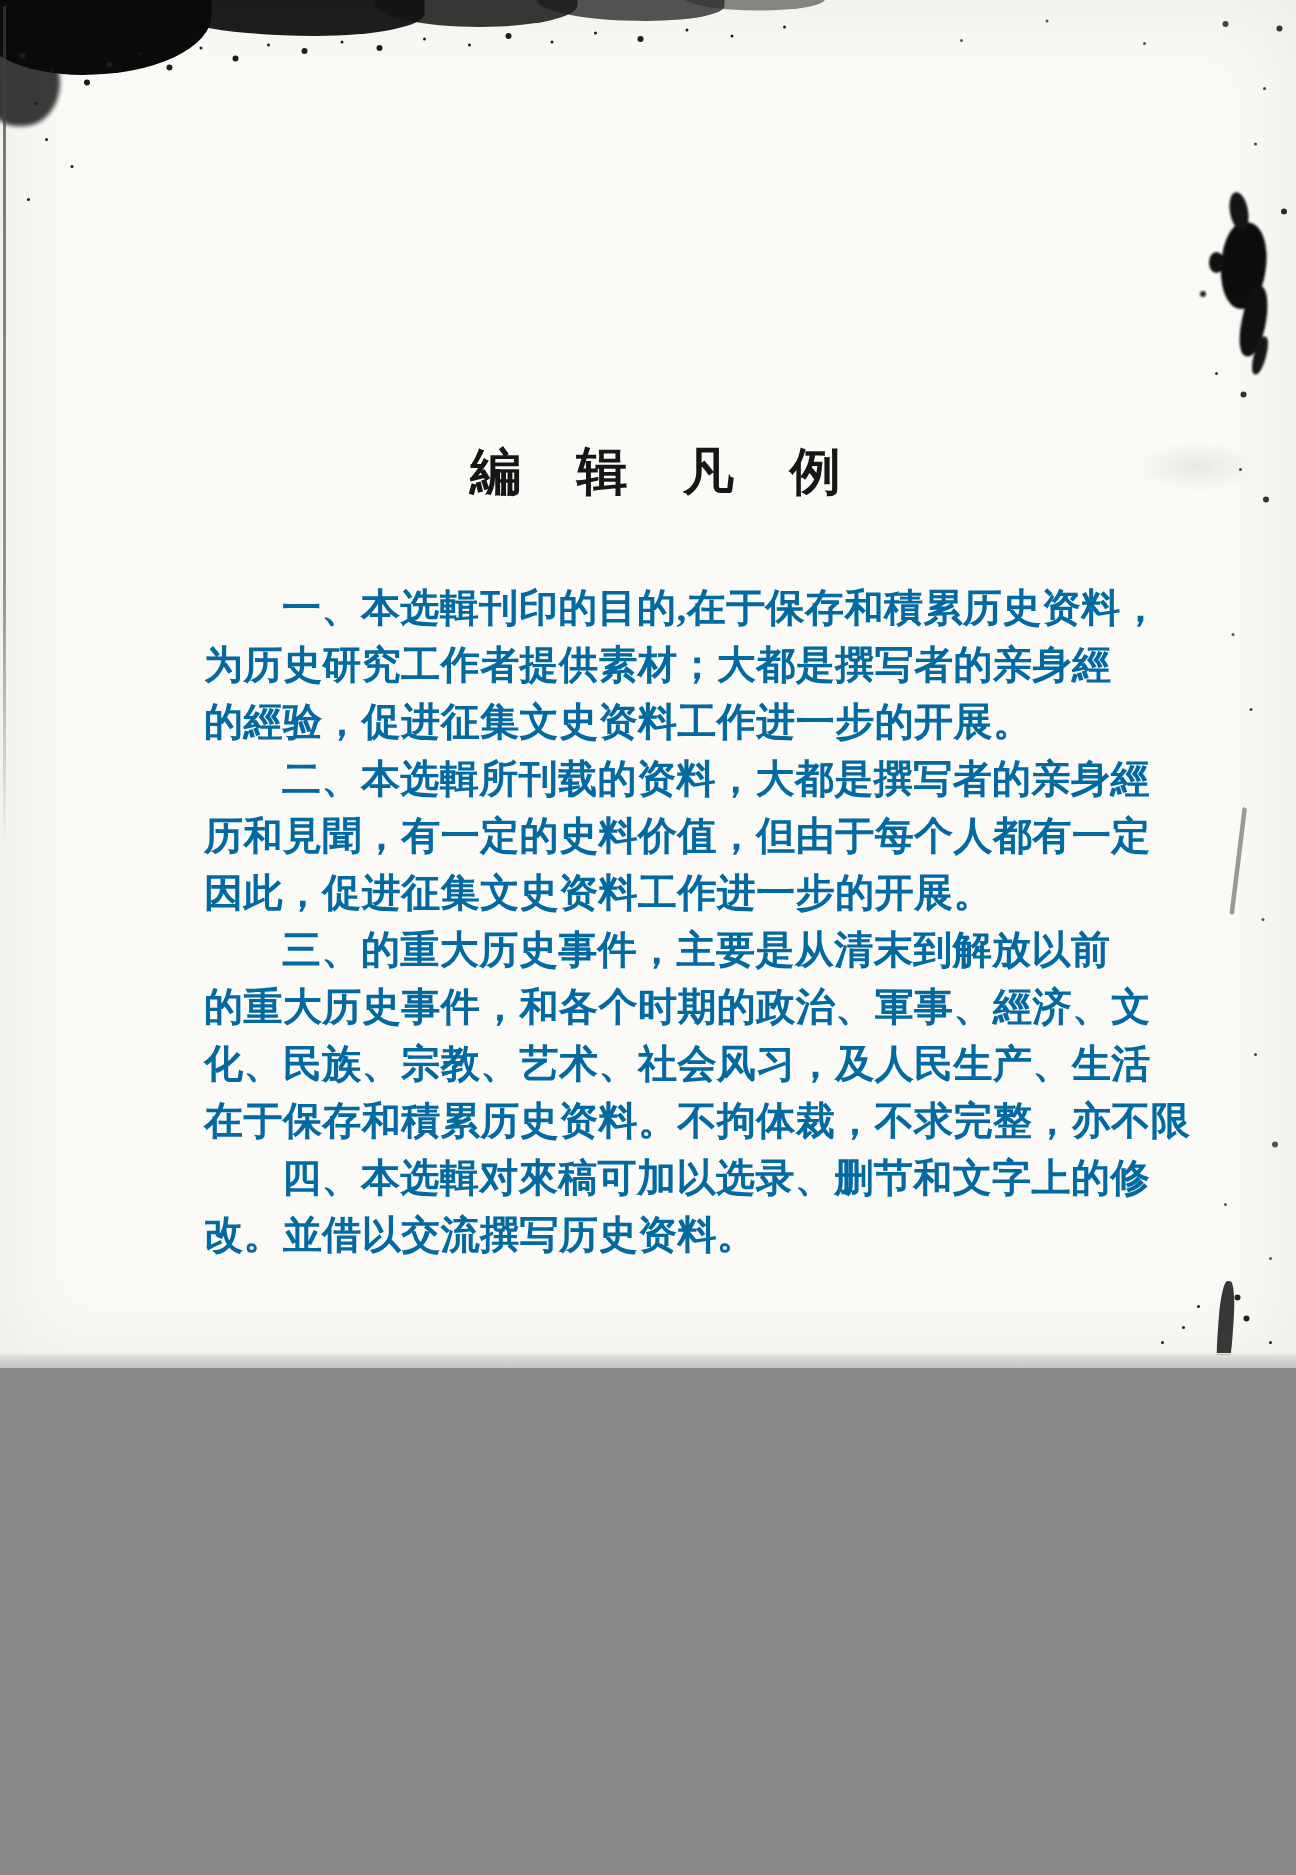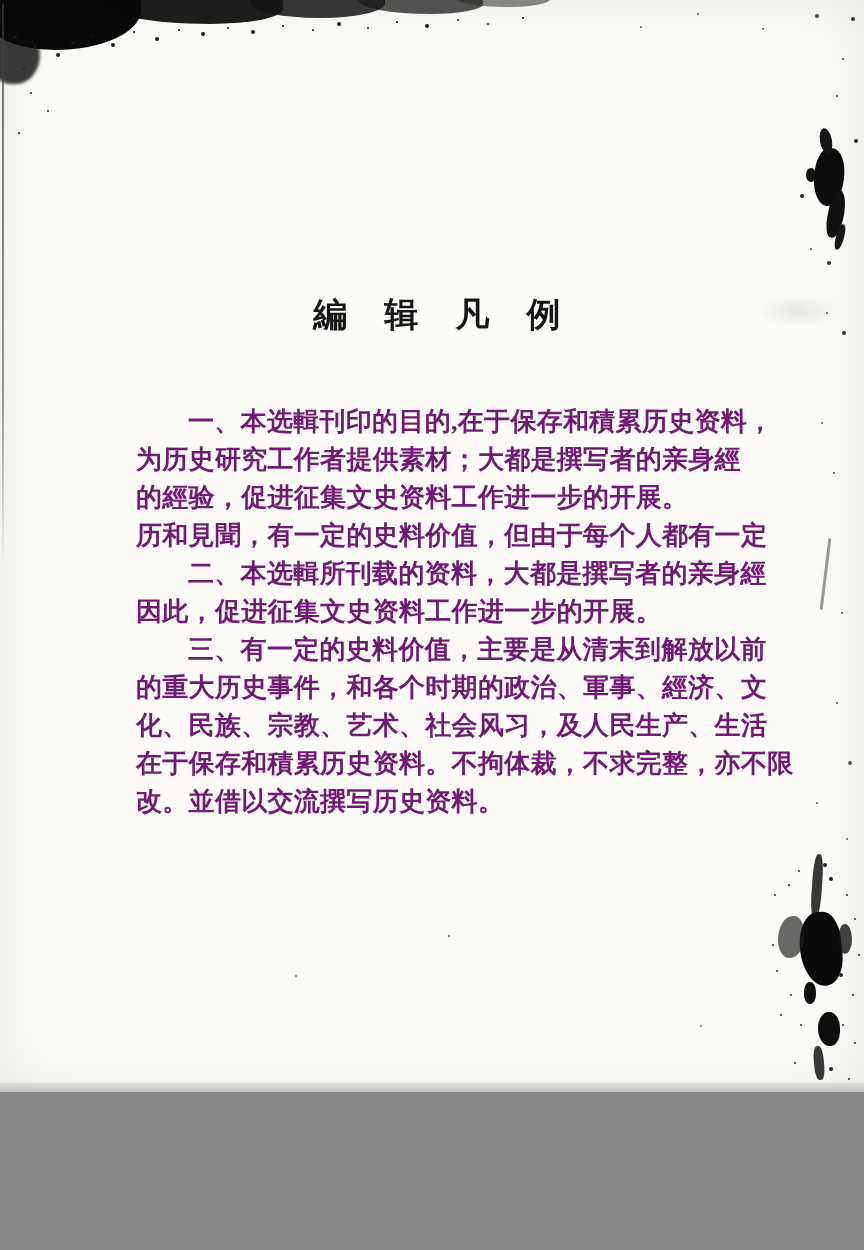"編 辑 凡 例" .page { height: 1092px -> 912px }
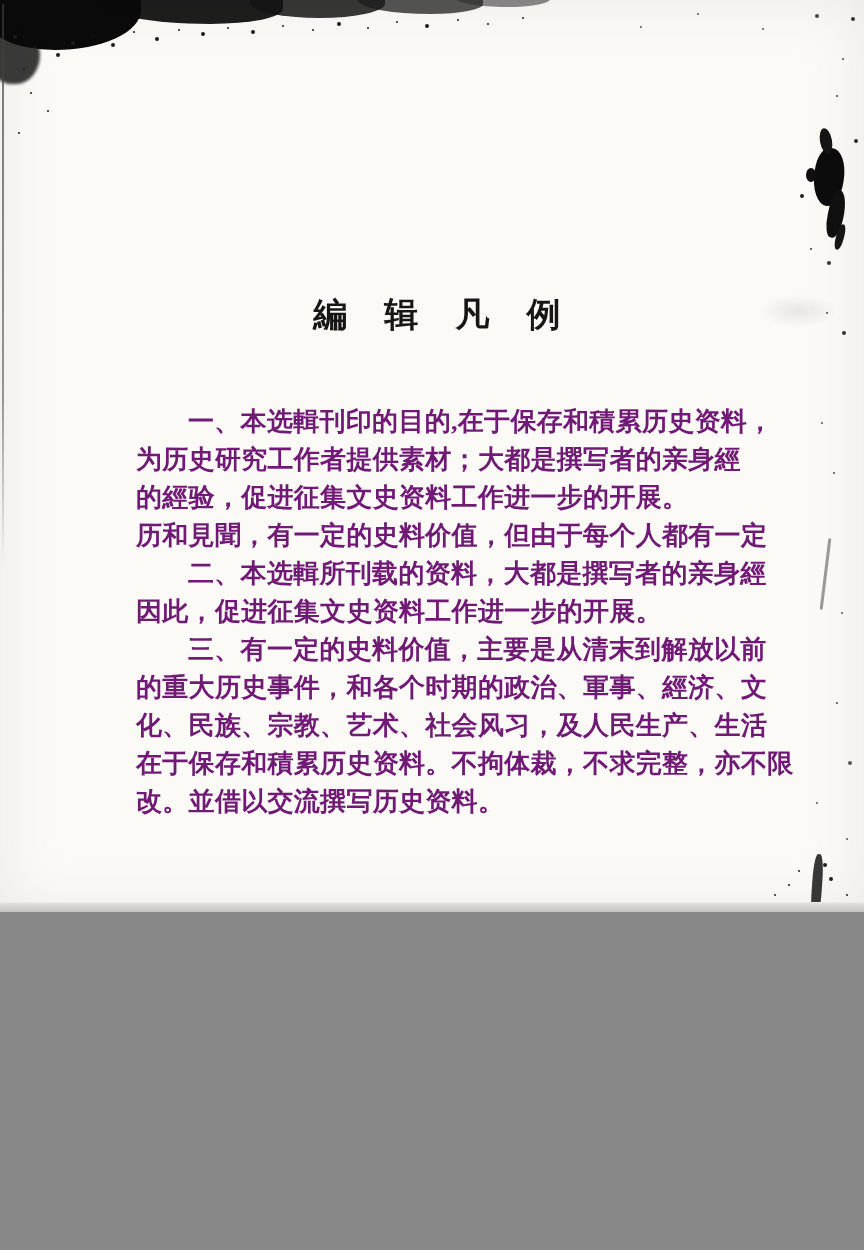"一、本选輯刊印的目的,在于保存和積累历史资料，" .body-text { color: #701a75 -> #0369a1; top: 403px -> 387px }
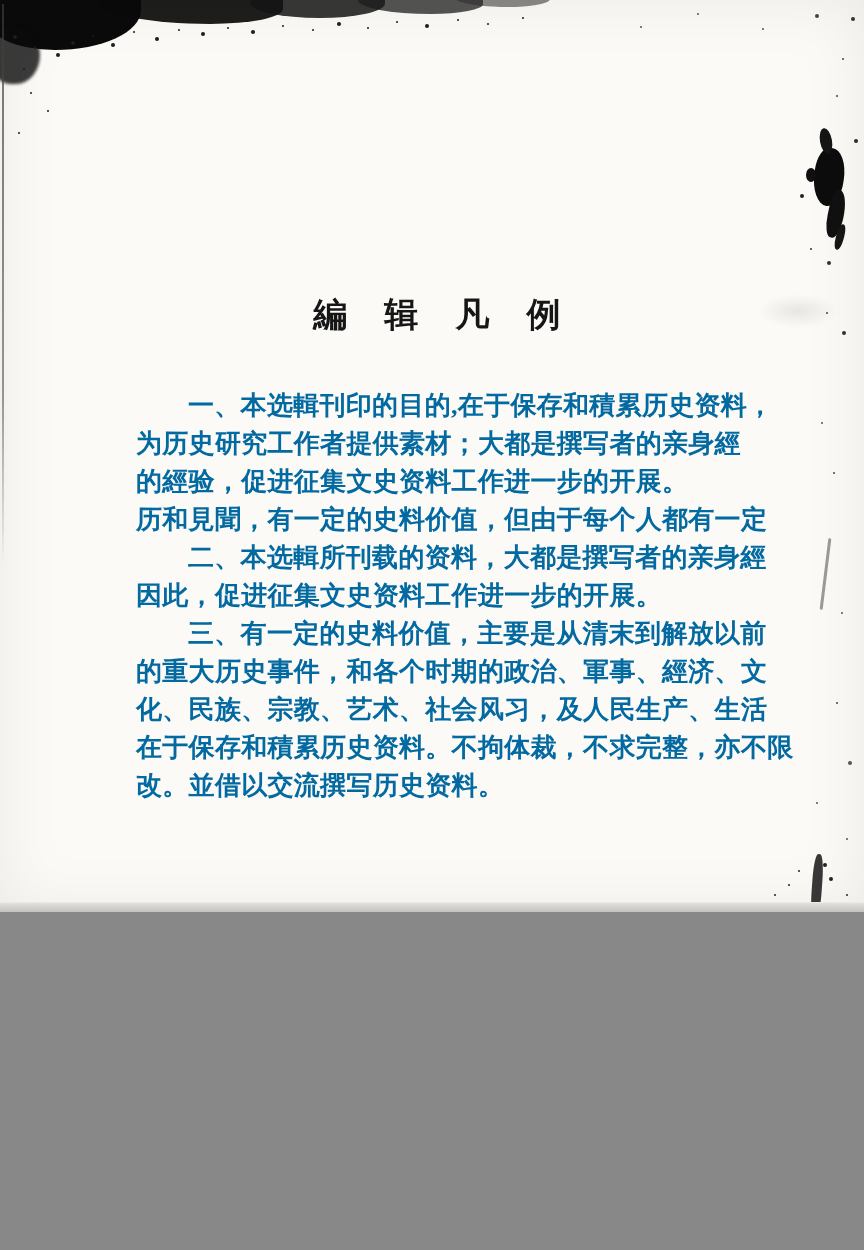"历和見聞，有一定的史料价值，但由于每个人都有一定" div.line { order: before "二、本选輯所刊载的资料，大都是撰写者的亲身經" -> after "二、本选輯所刊载的资料，大都是撰写者的亲身經" }
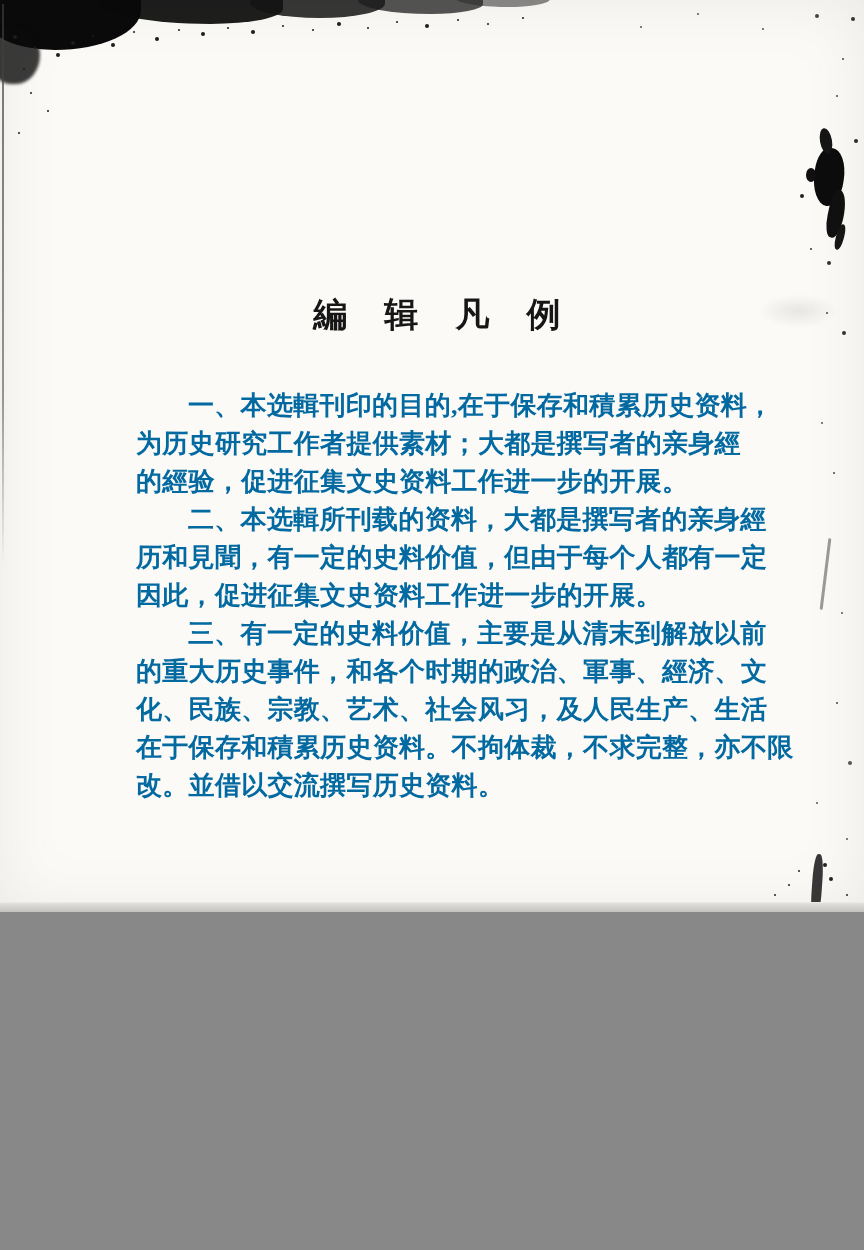"三、有一定的史料价值，主要是从清末到解放以前" div.line { text: 有一定的史料价值 -> 的重大历史事件 }
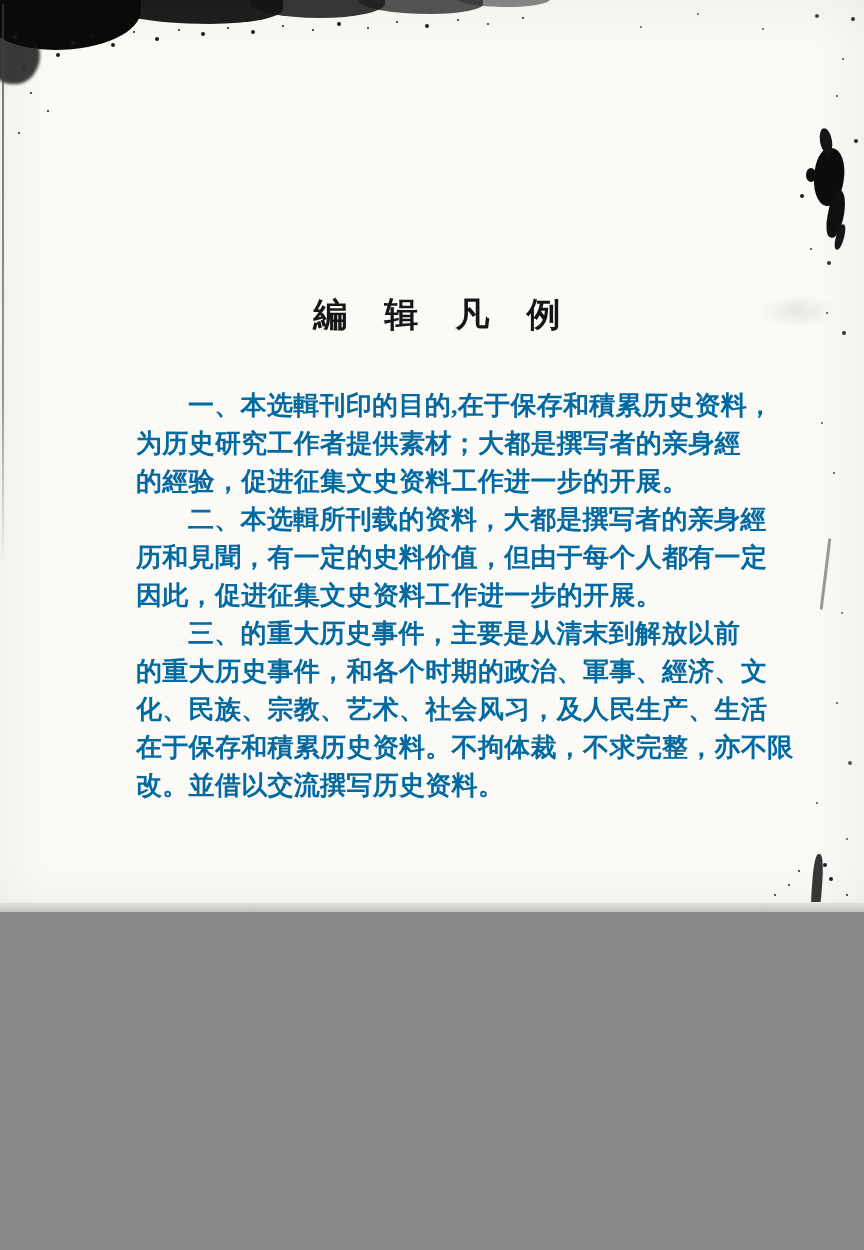"四、本选輯对來稿可加以选录、删节和文字上的修" div.line { html: none -> <div>四、本选輯对來稿可加以选录、删节和文字上的修</div> }
